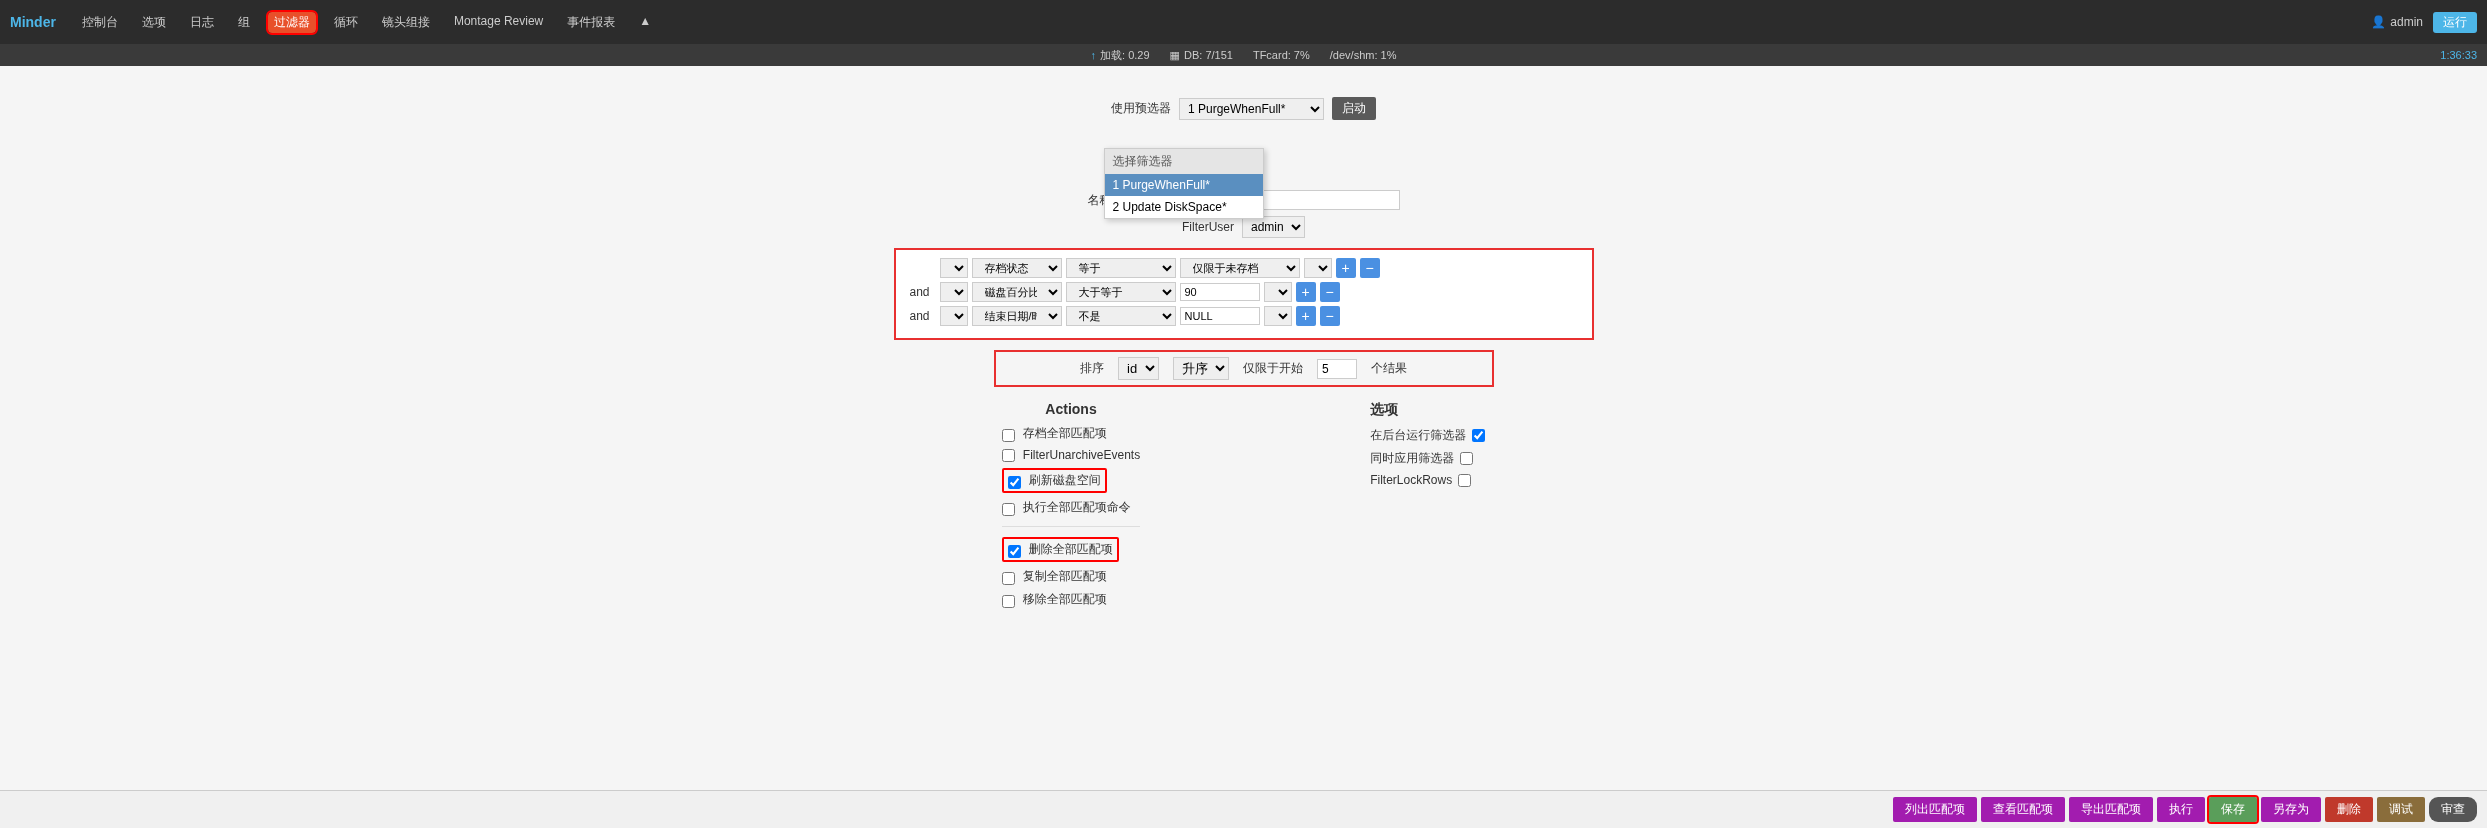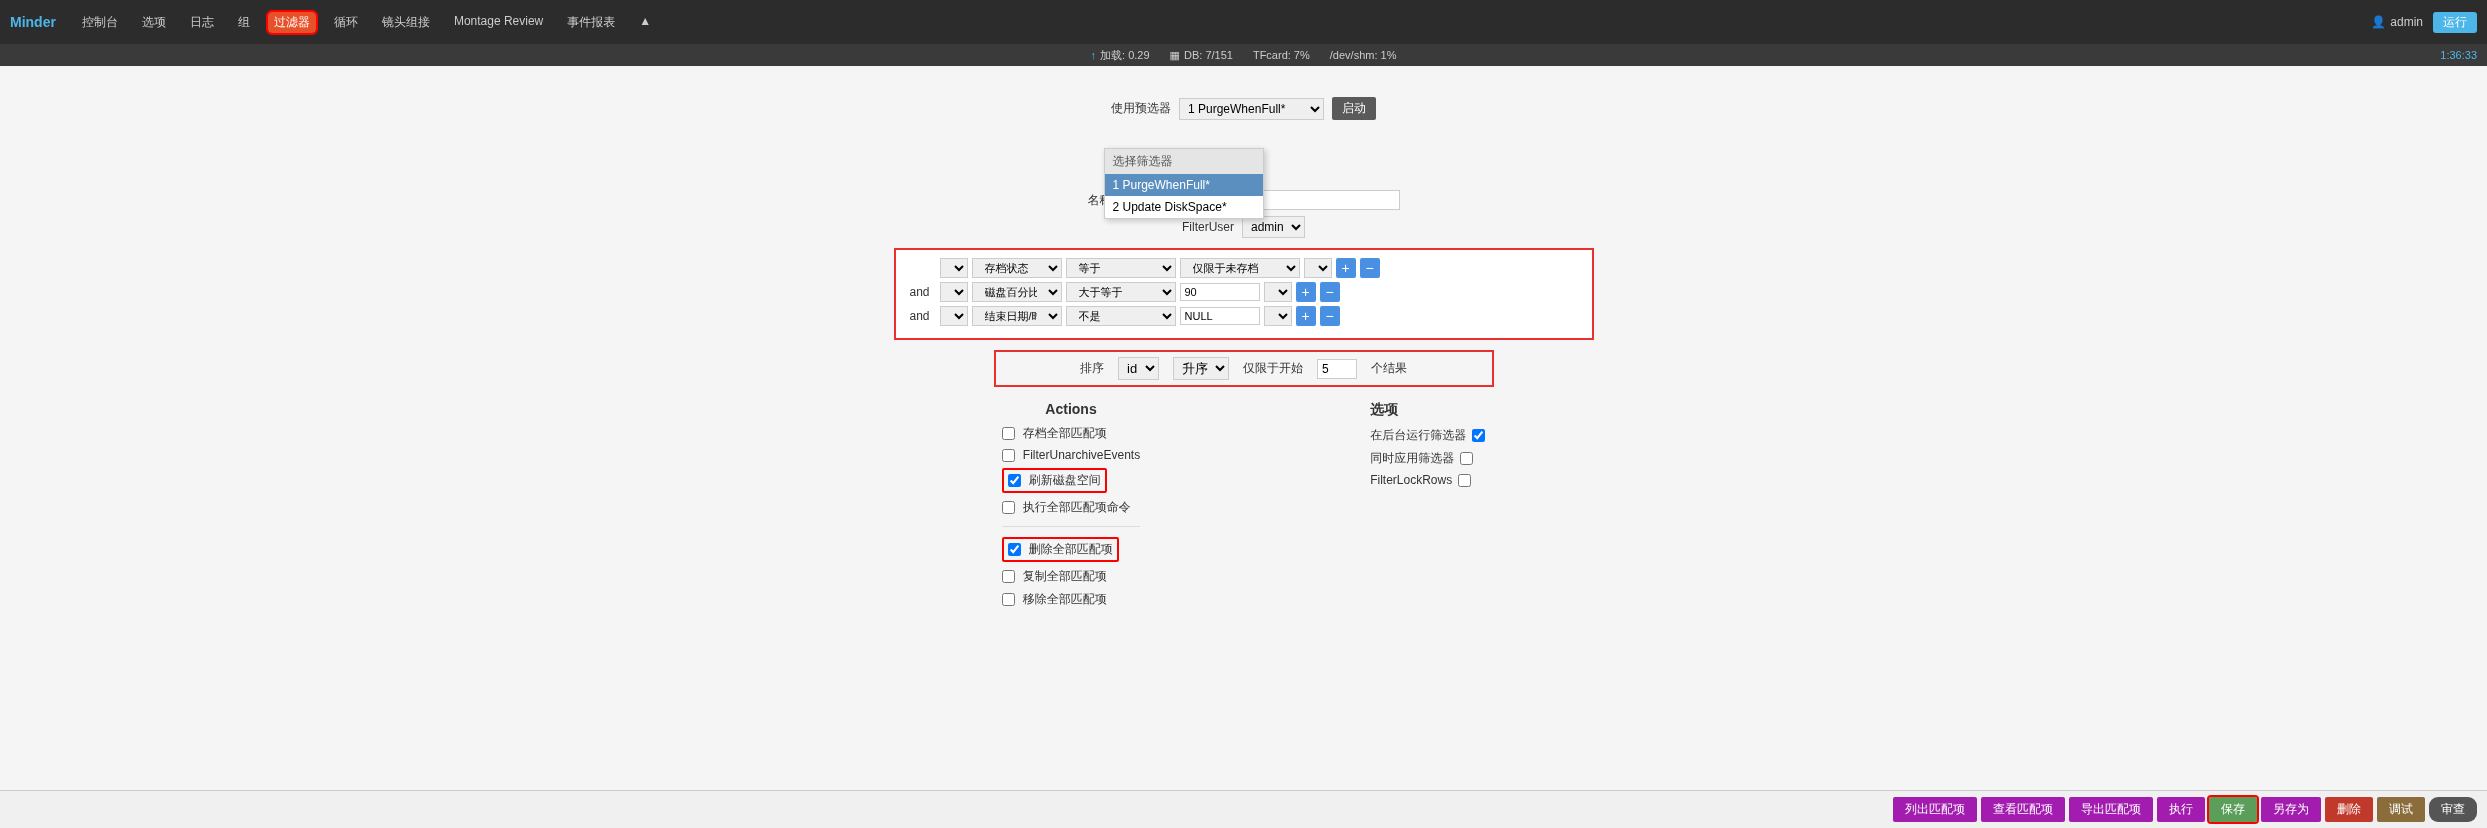"存档全部匹配项" .action-item { align-items: center -> flex-end }
